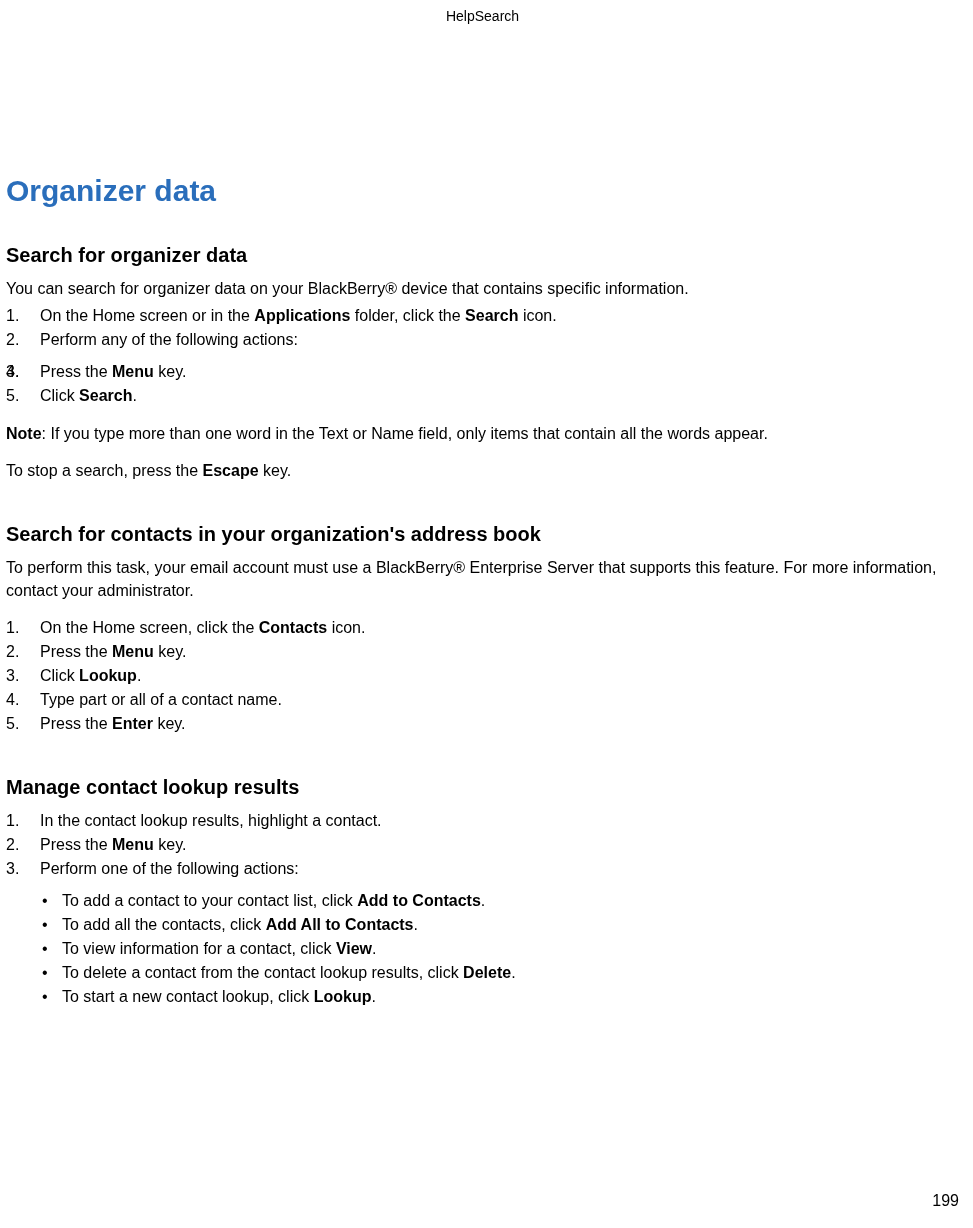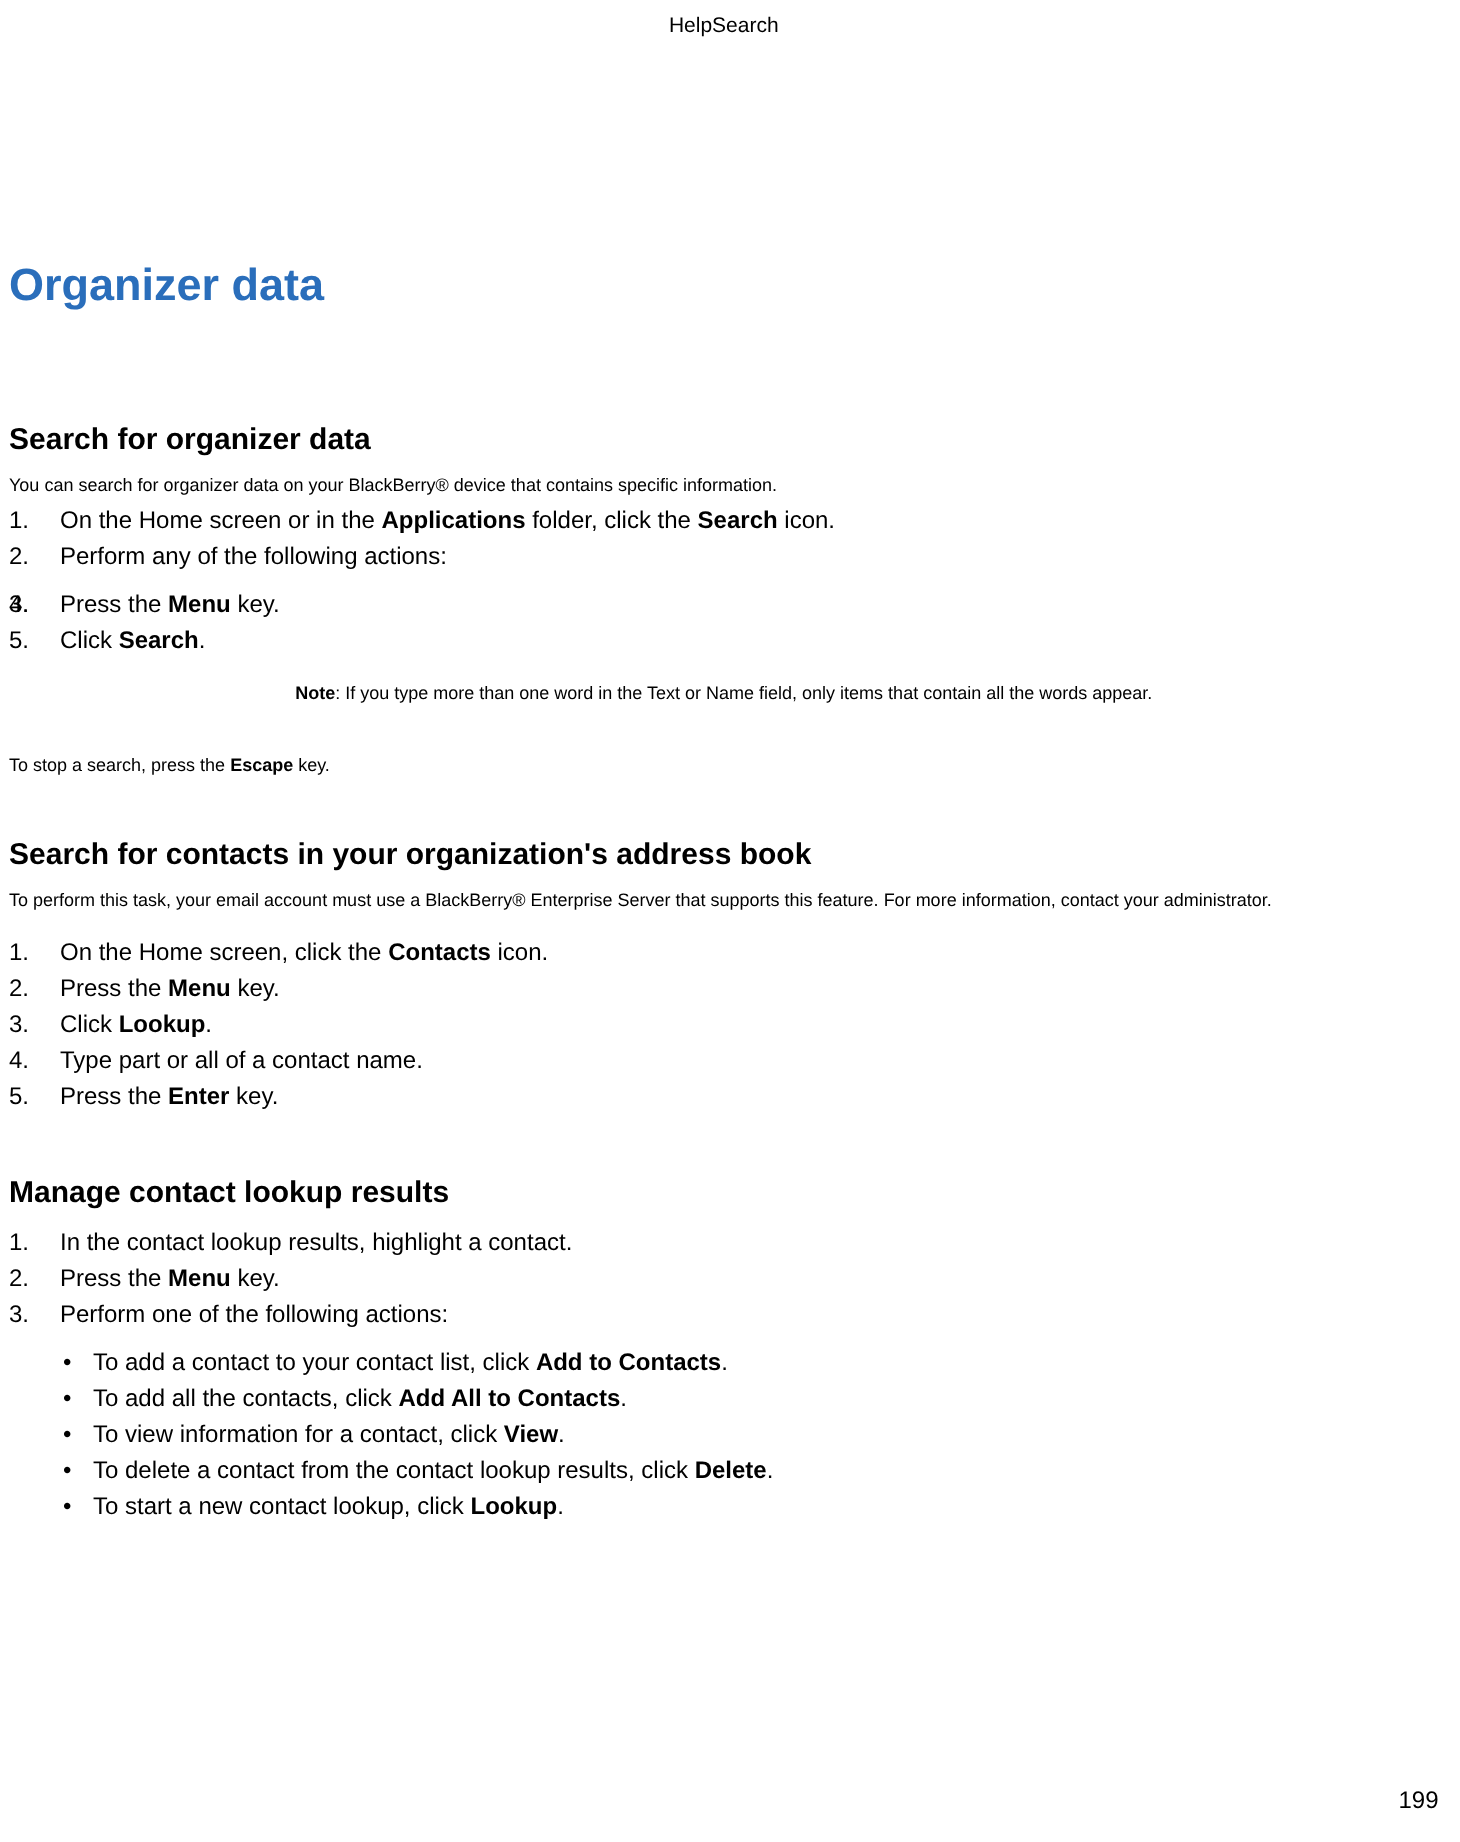"Organizer data" h1 { margin-bottom: 74px -> 36px }
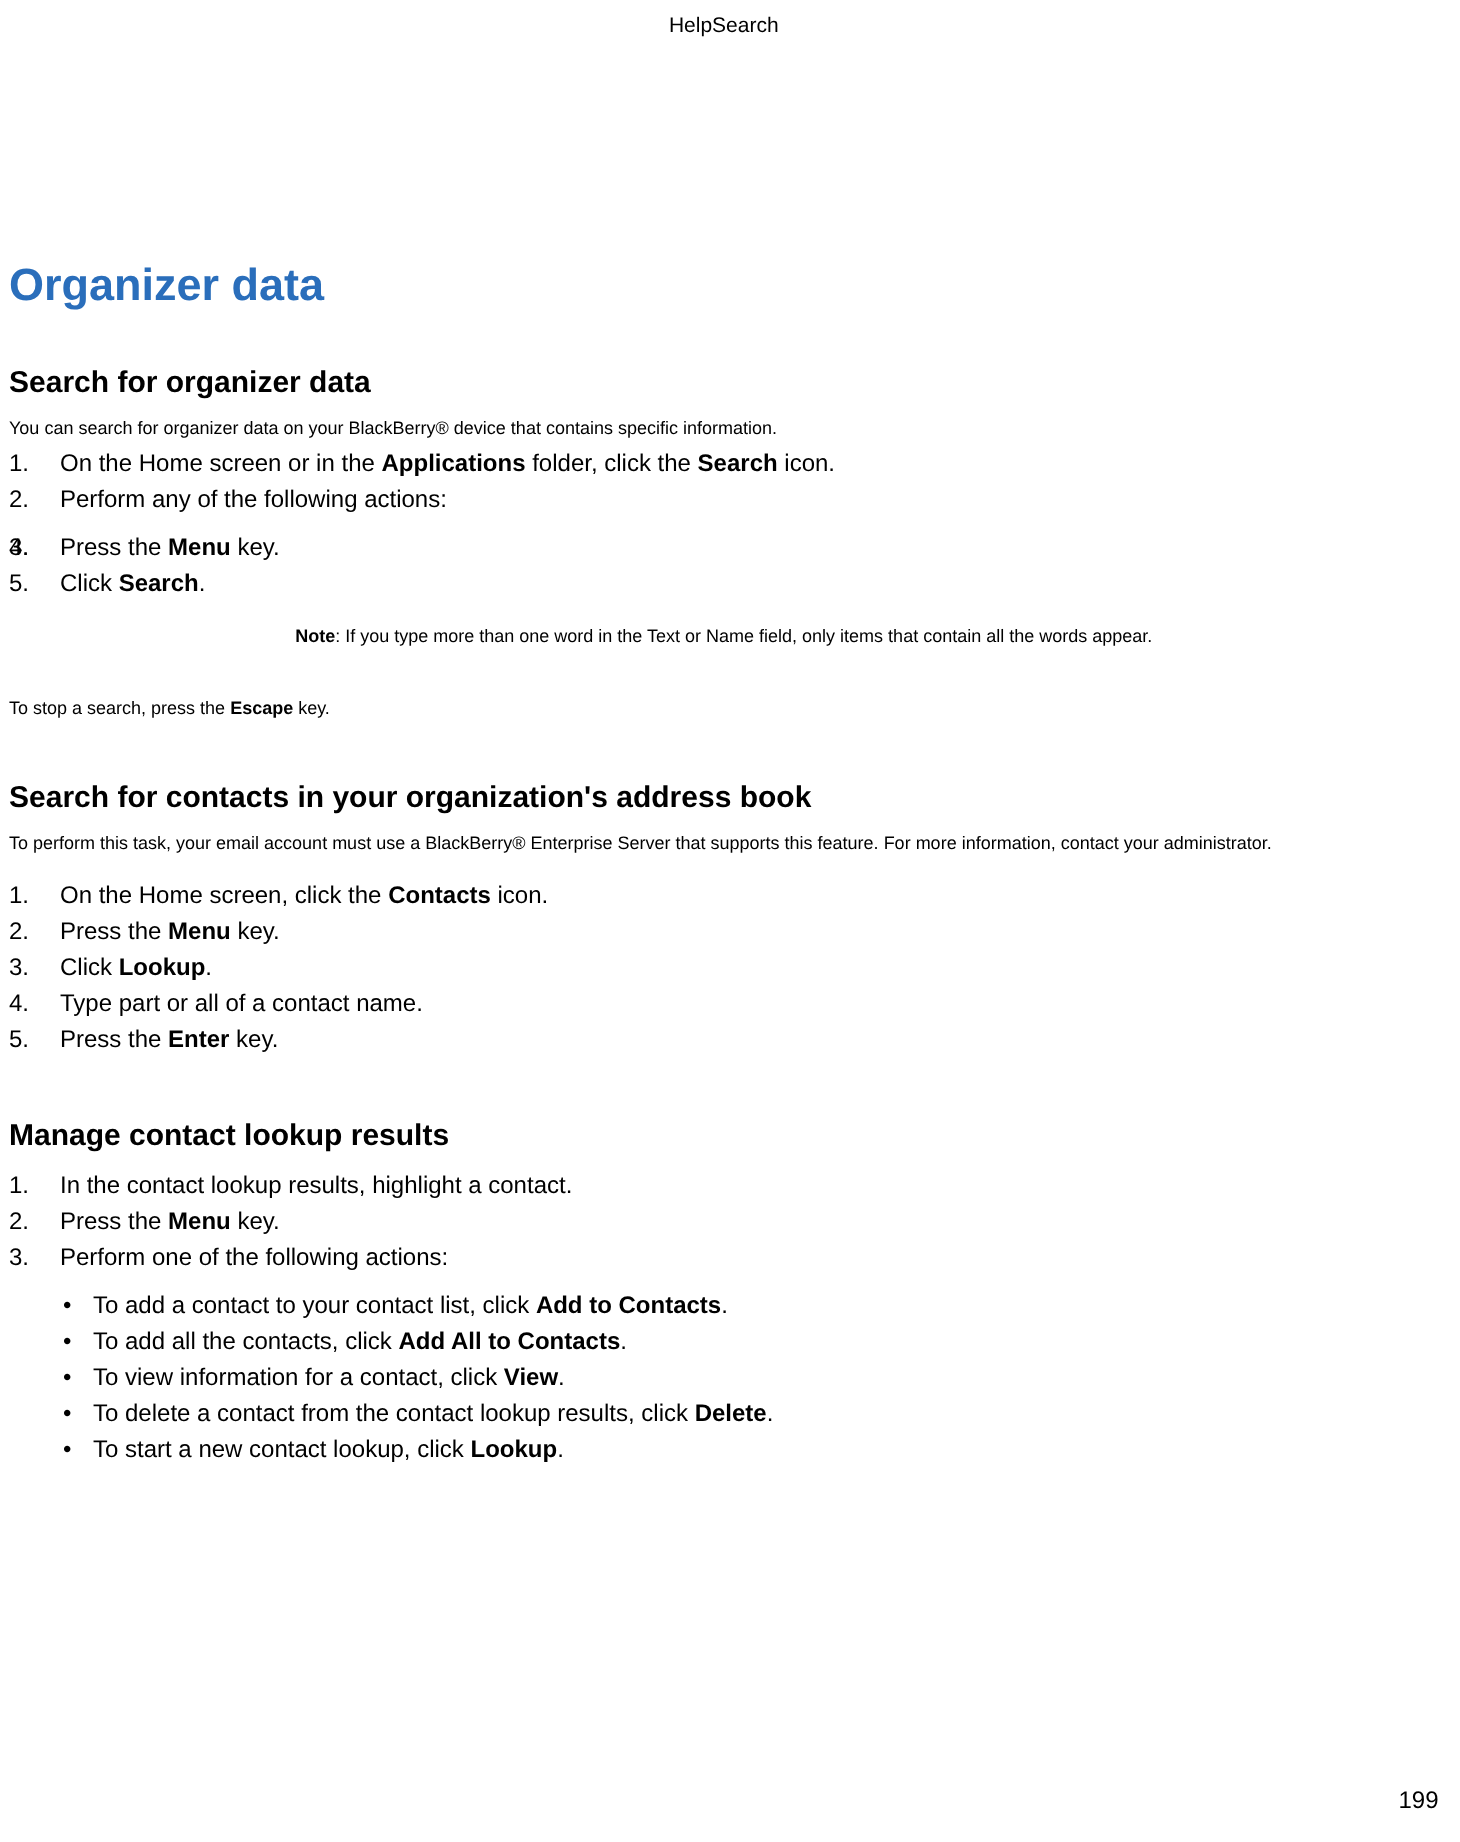"You can search for organizer" p { font-size: 12px -> 16px }
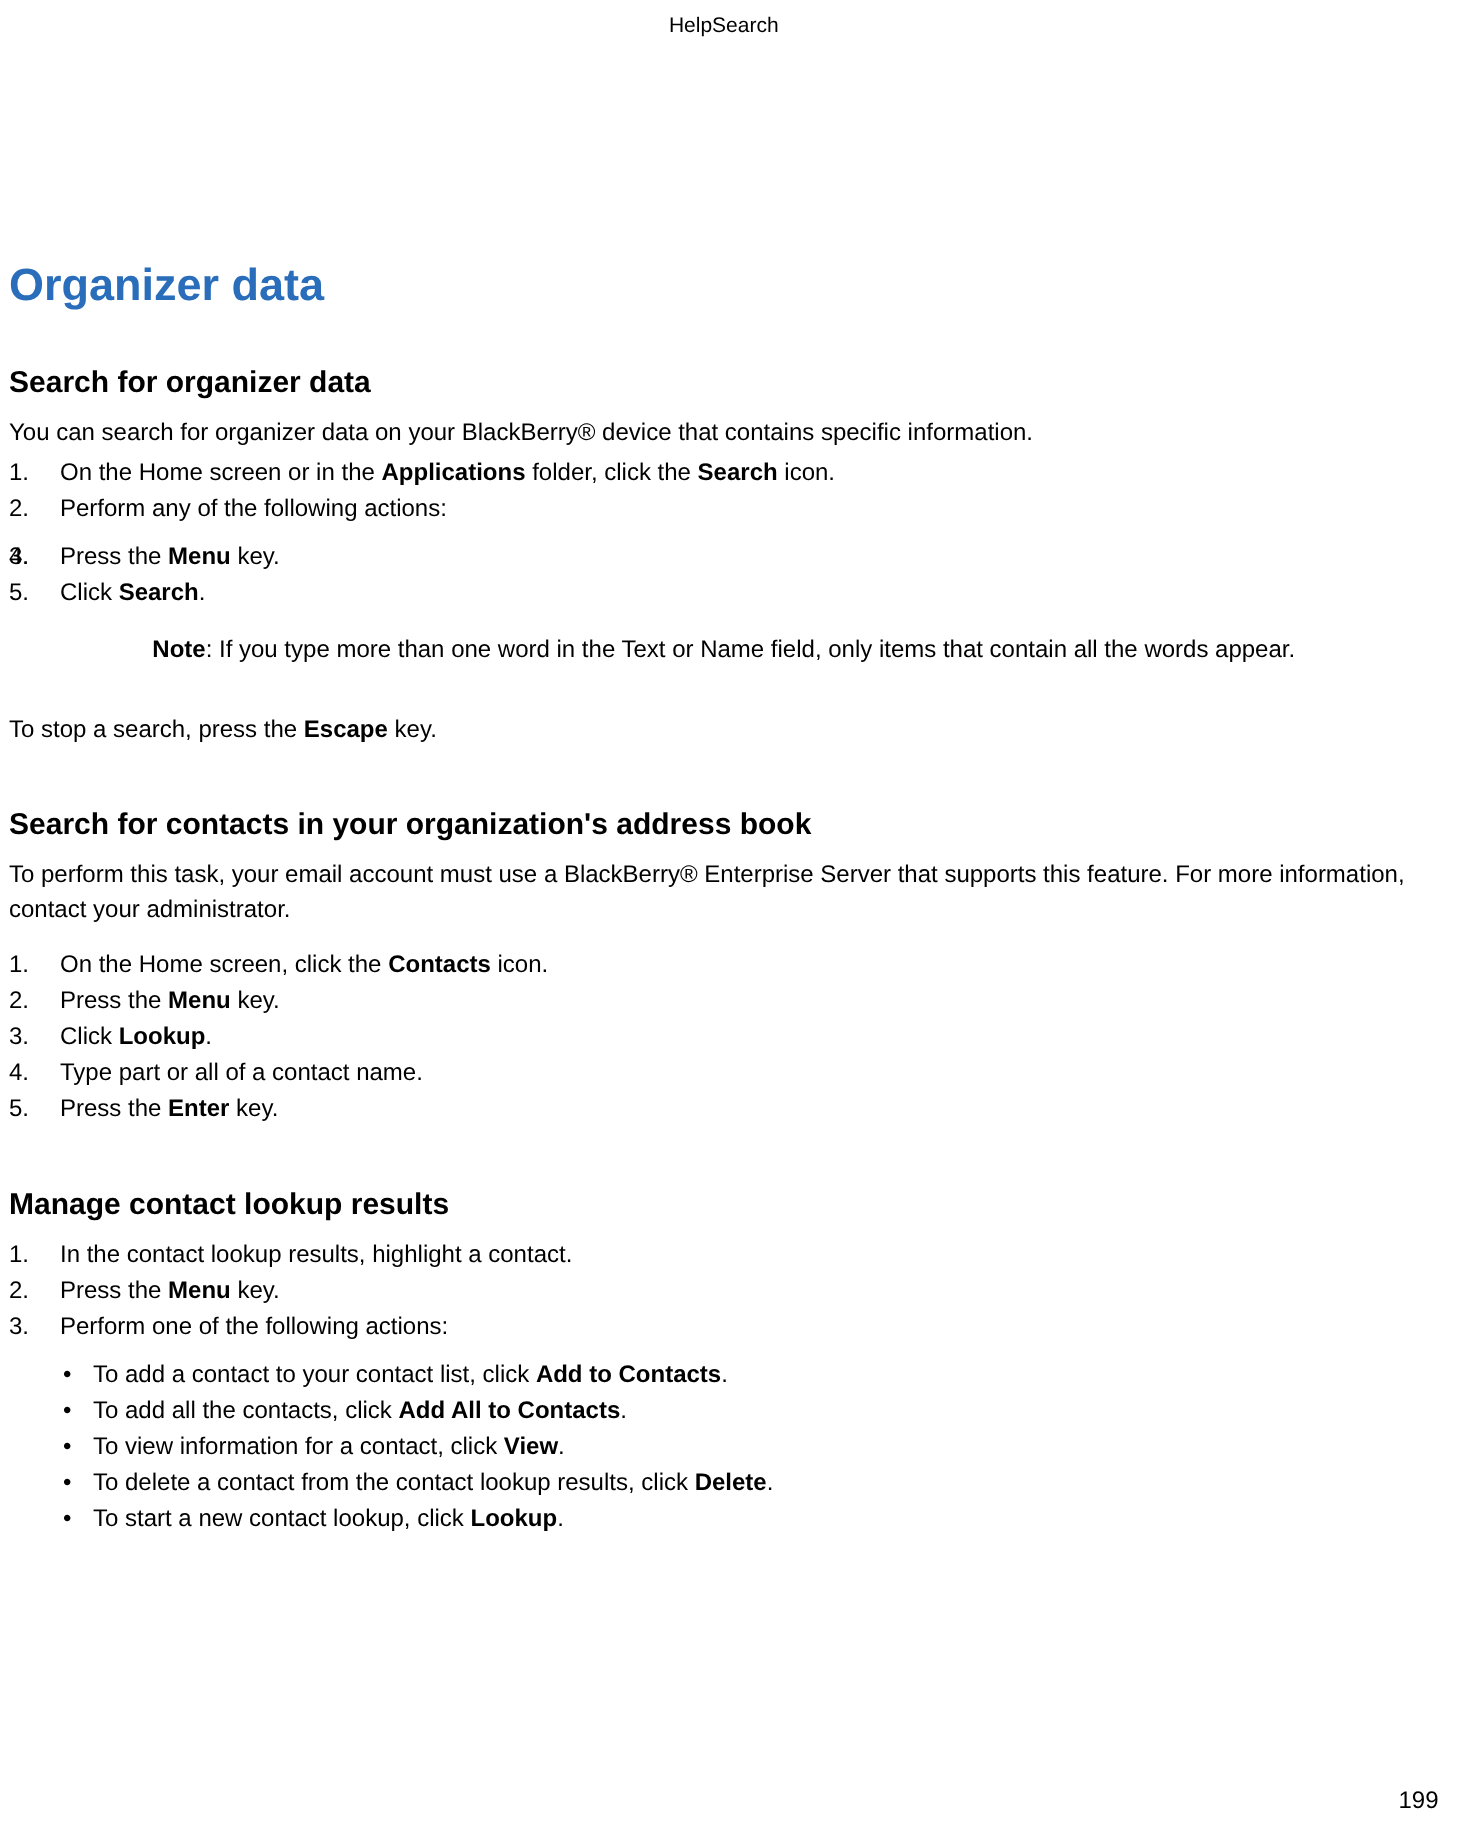"Note: If you type more" .note { margin-bottom: 30px -> 14px; text-align: center -> none }
